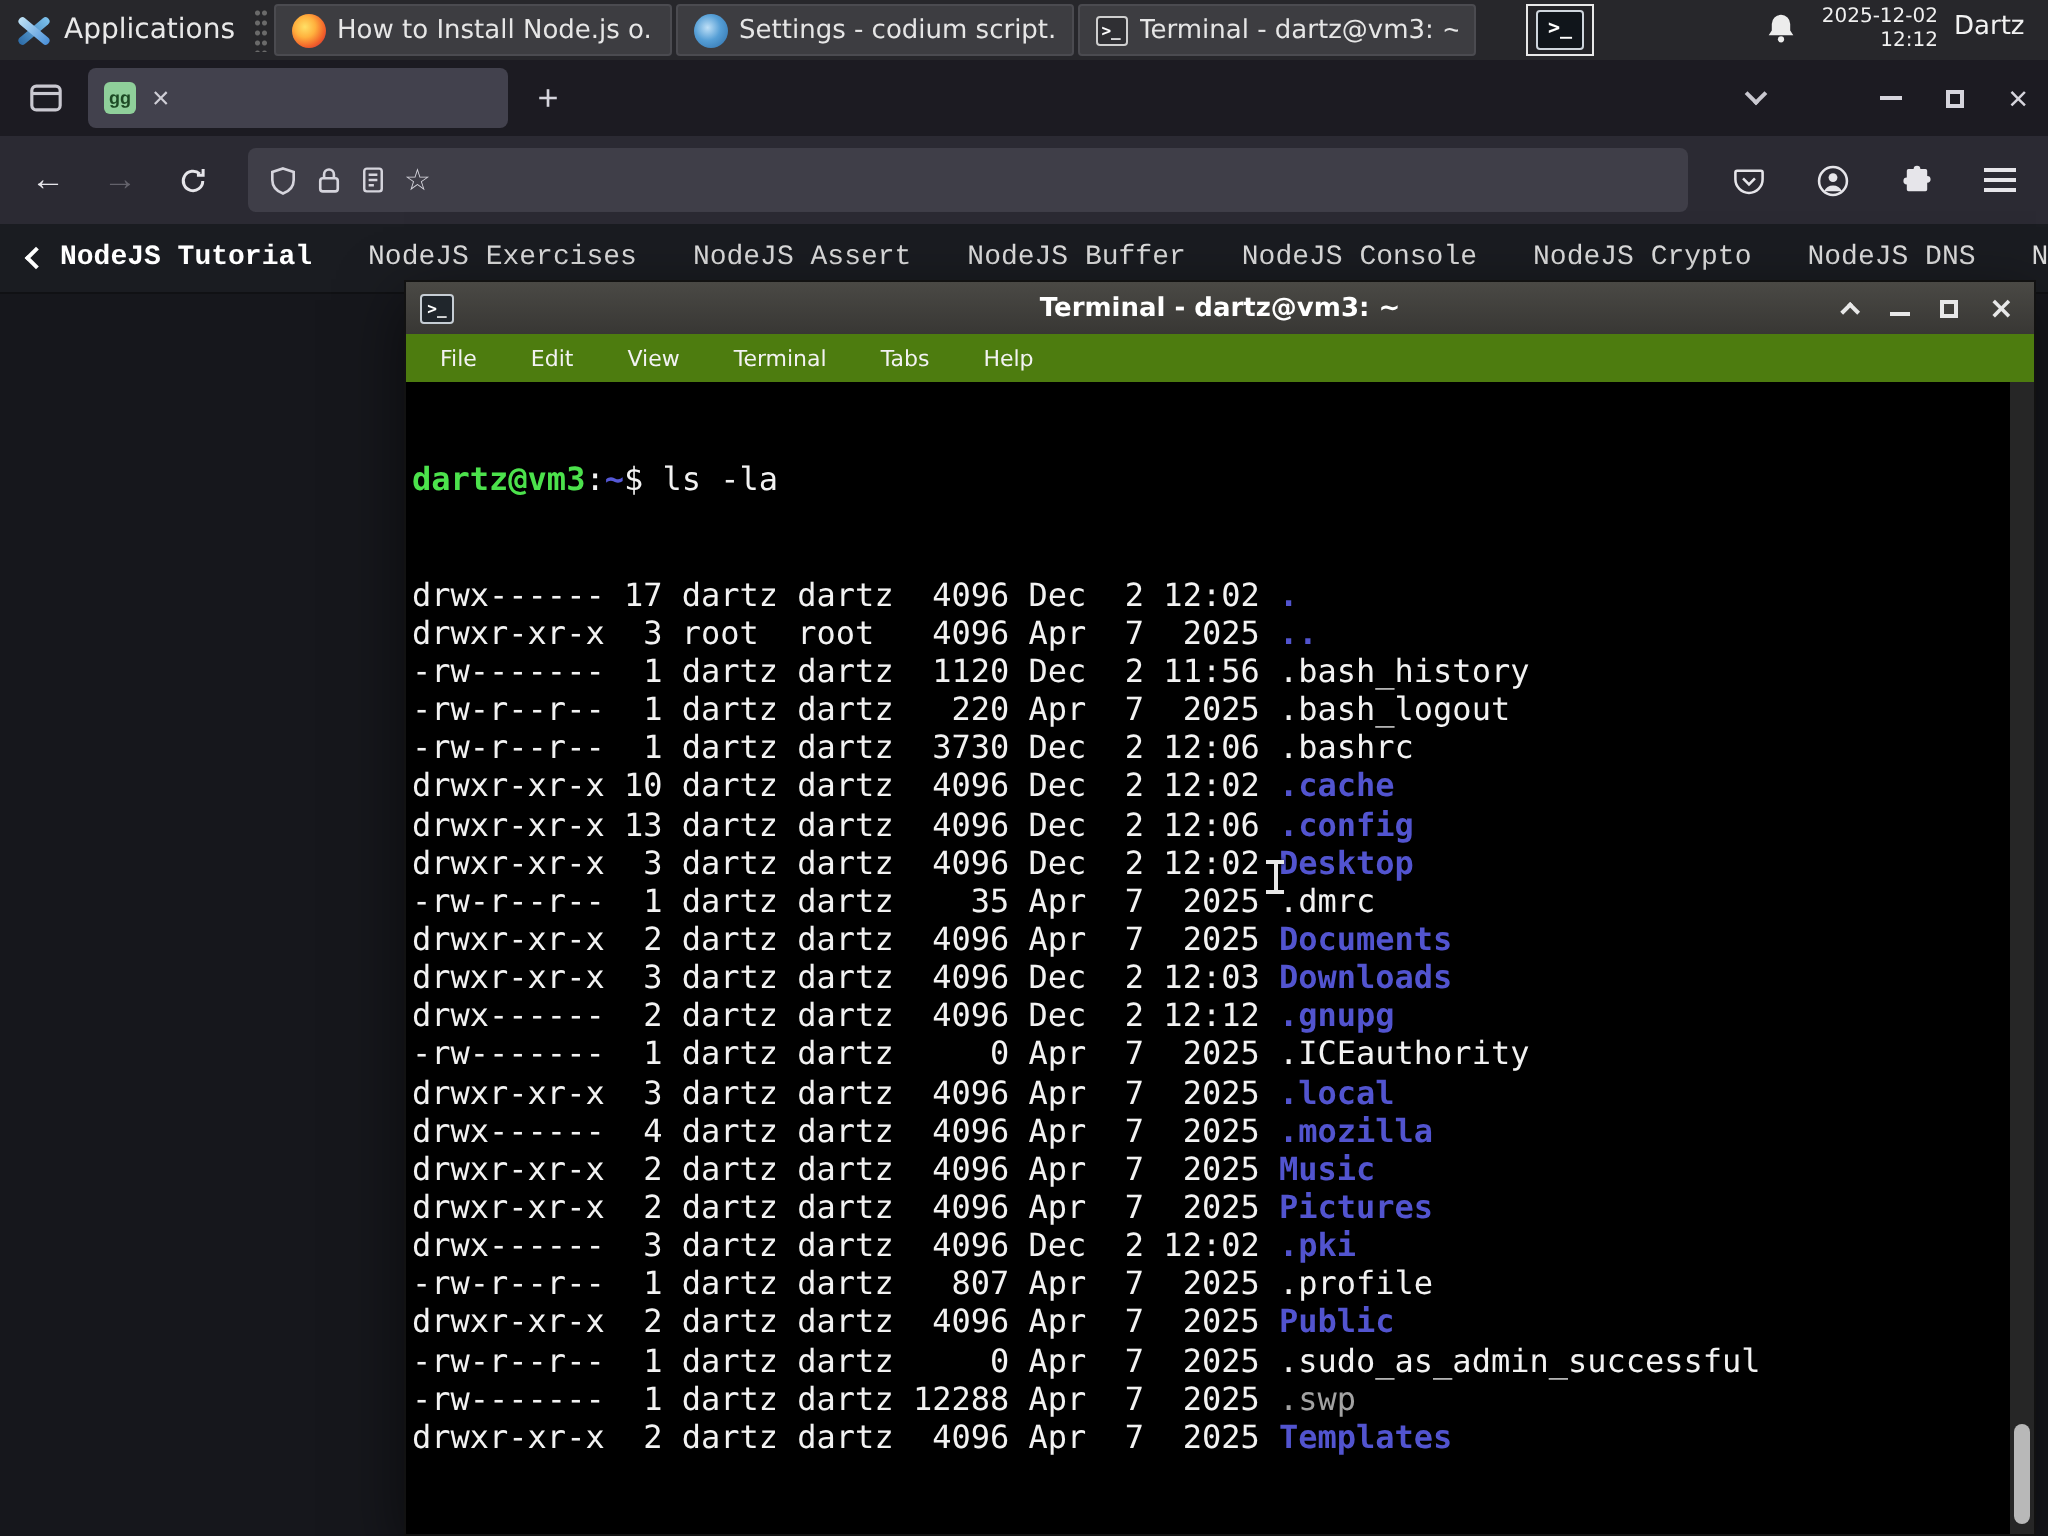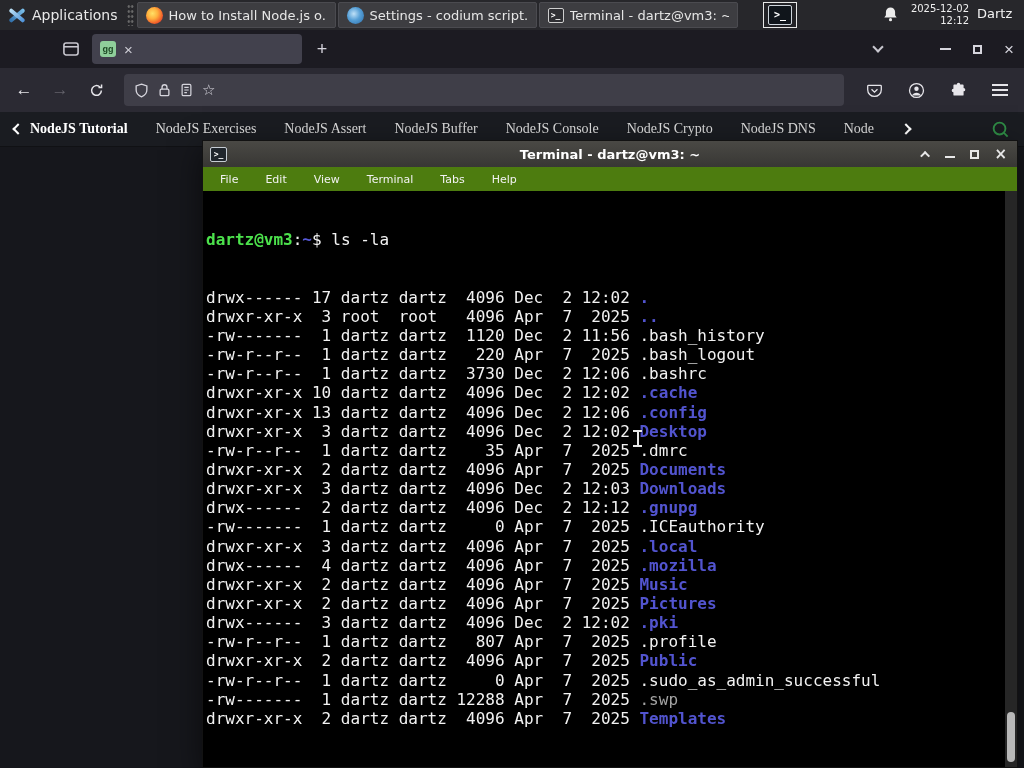"gg" .tabbar { padding-left: 48px -> none }
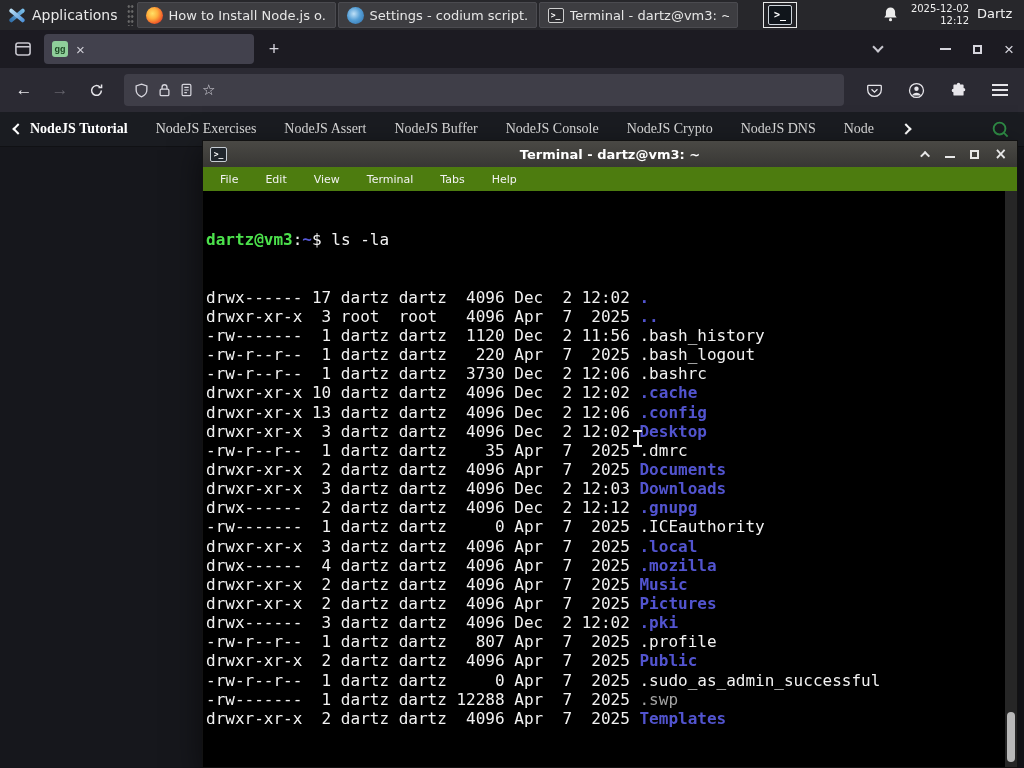"NodeJS Tutorial" .pagenav { font-family: Liberation Serif, serif -> Liberation Mono, monospace }
